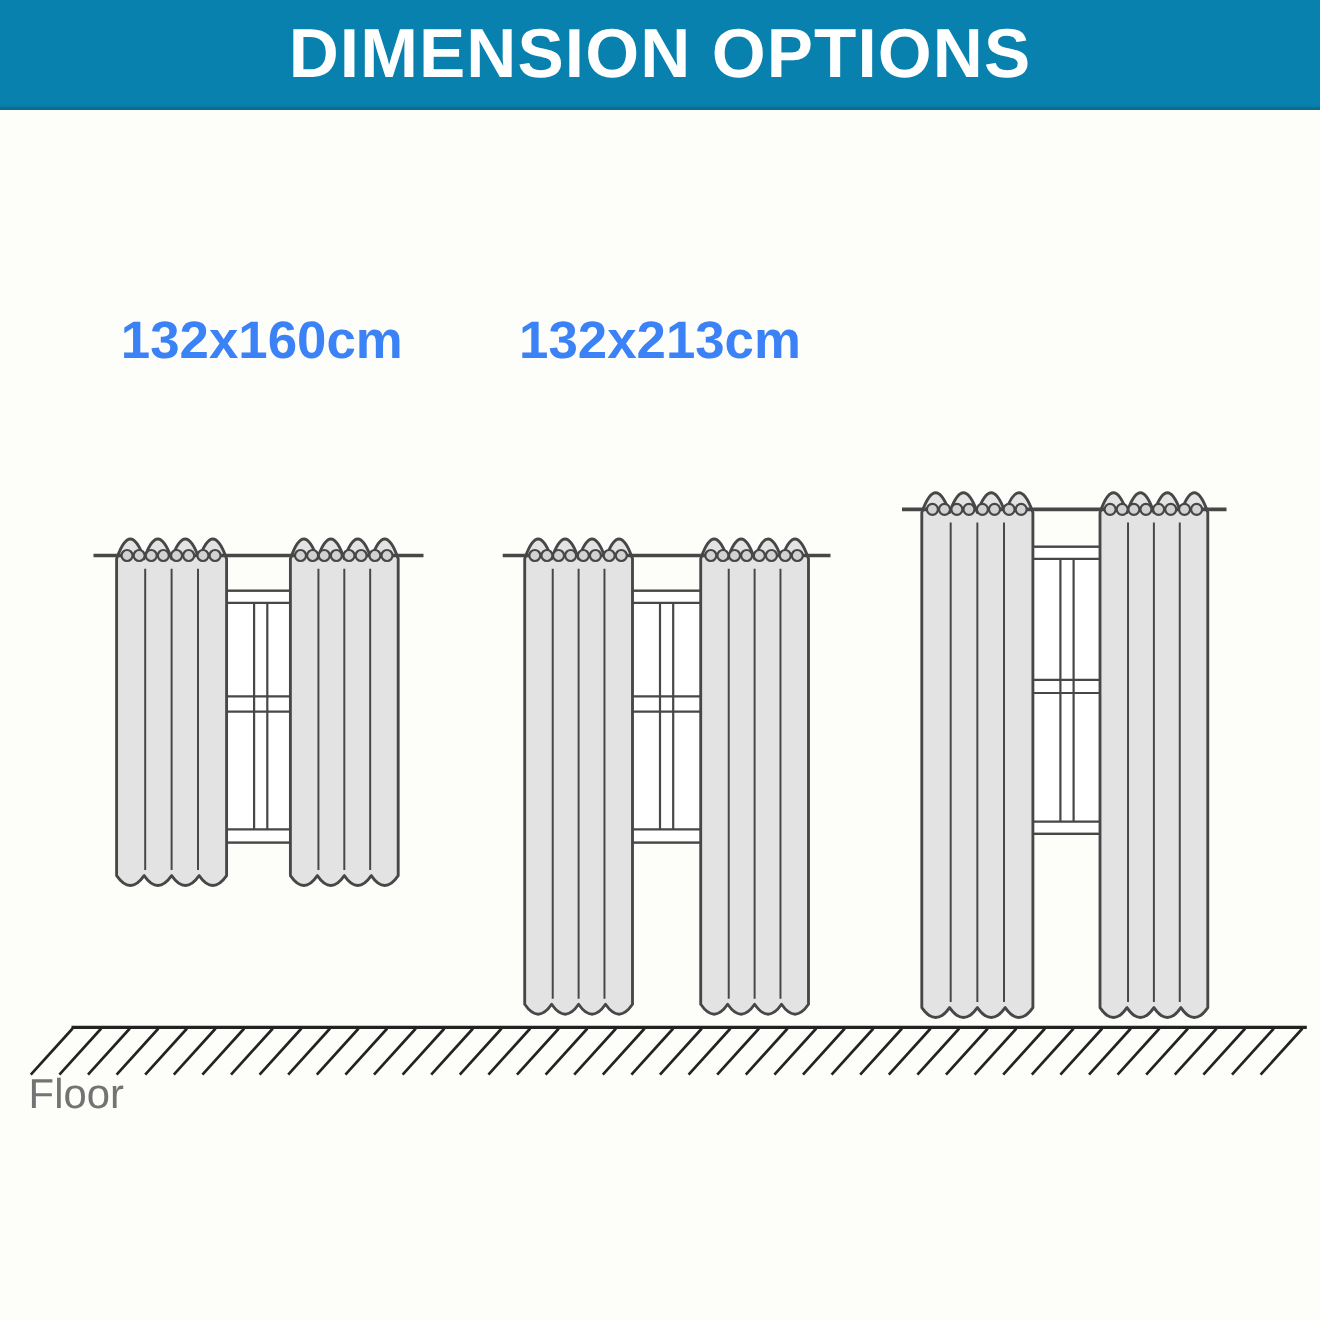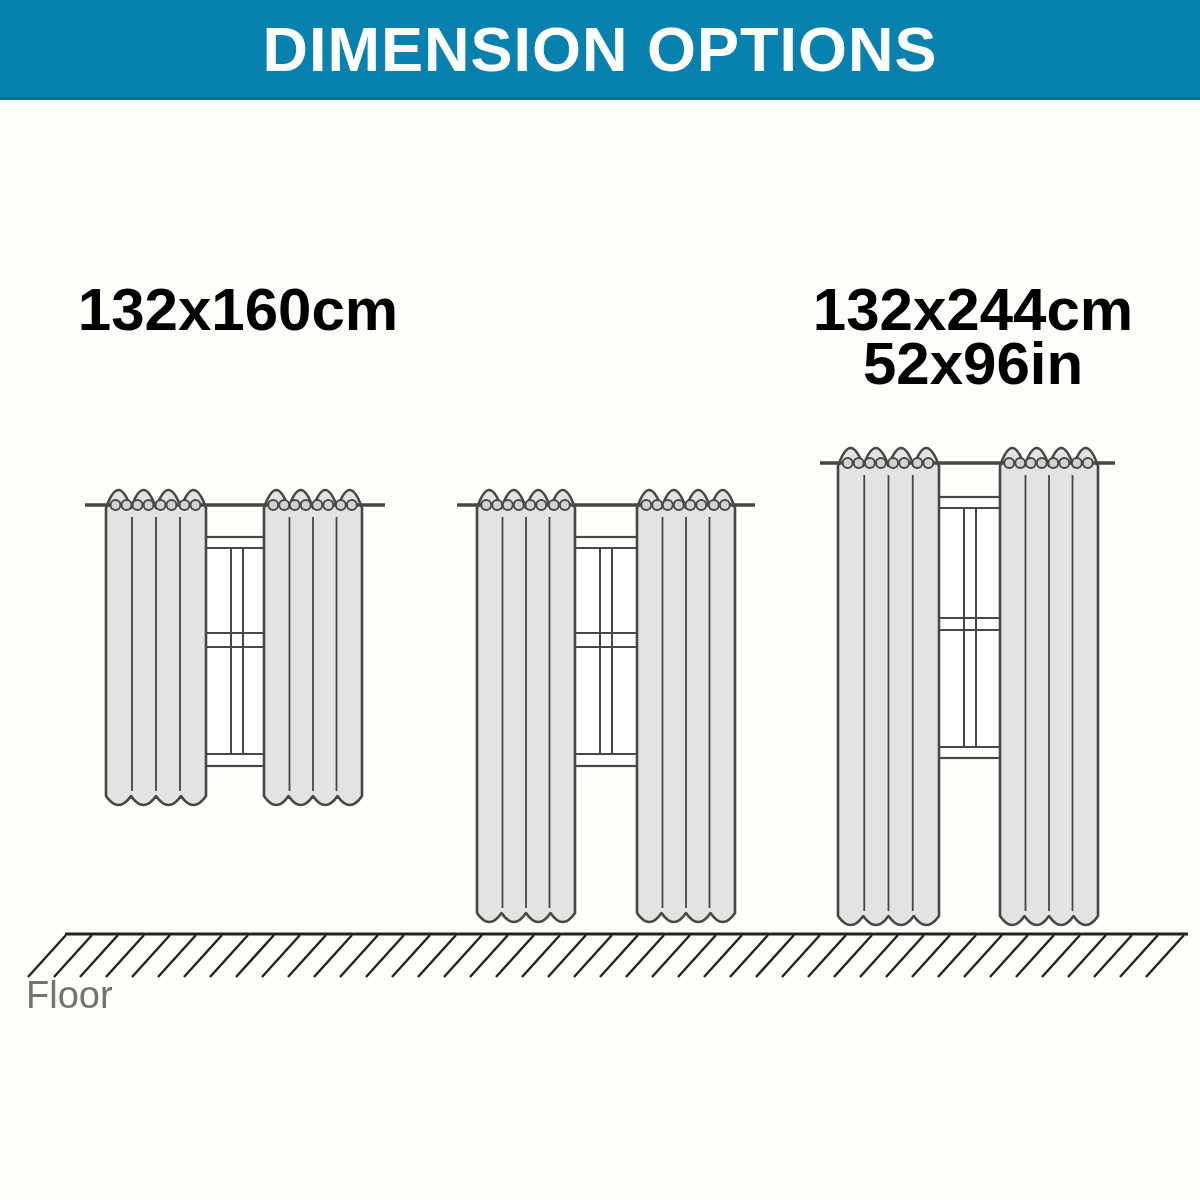"132x160cm" .size-label { color: #000000 -> #3b82f6; font-size: 60px -> 48px }
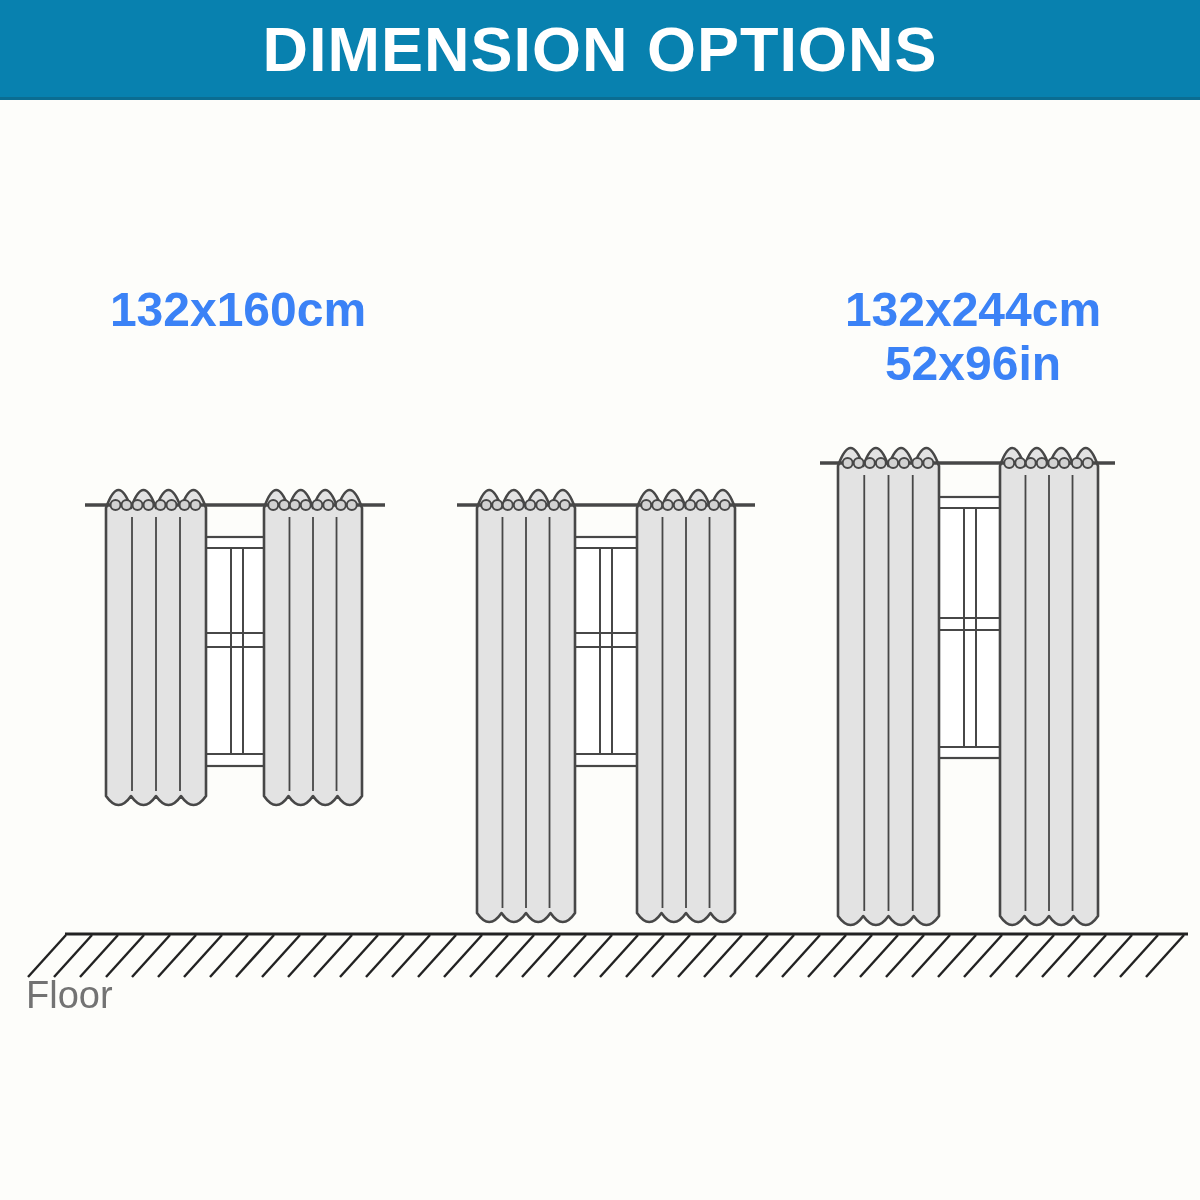"132x213cm" span.line { html: none -> <span>132x213cm</span> }
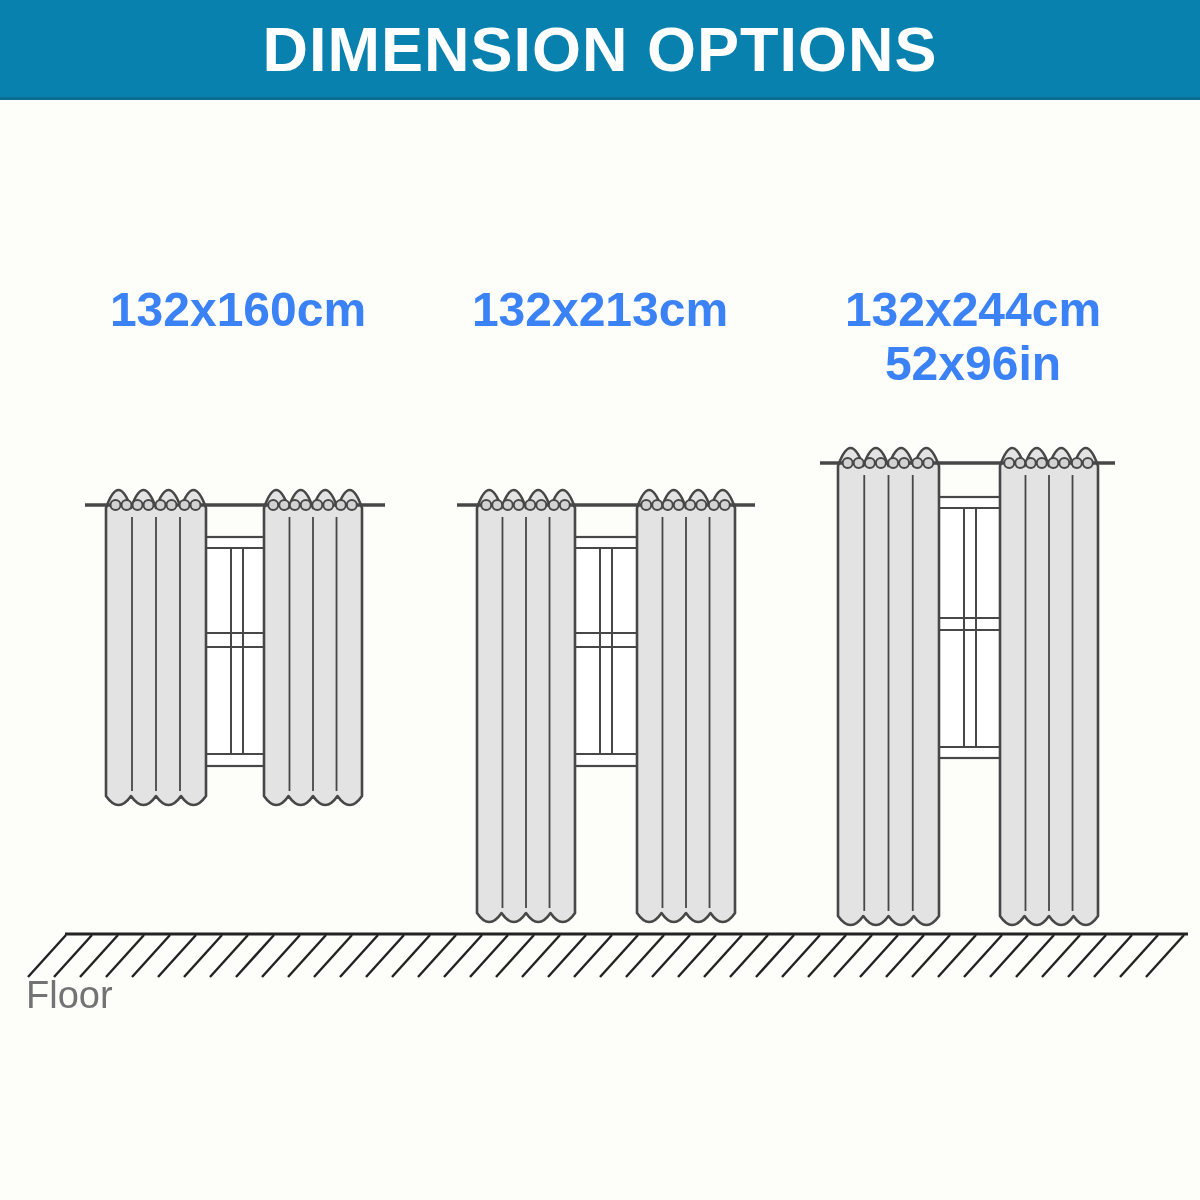"132x244cm" div.size-label { html: <div> <span>132x244cm</span> <span>52x96in</span> </div> -> none }
